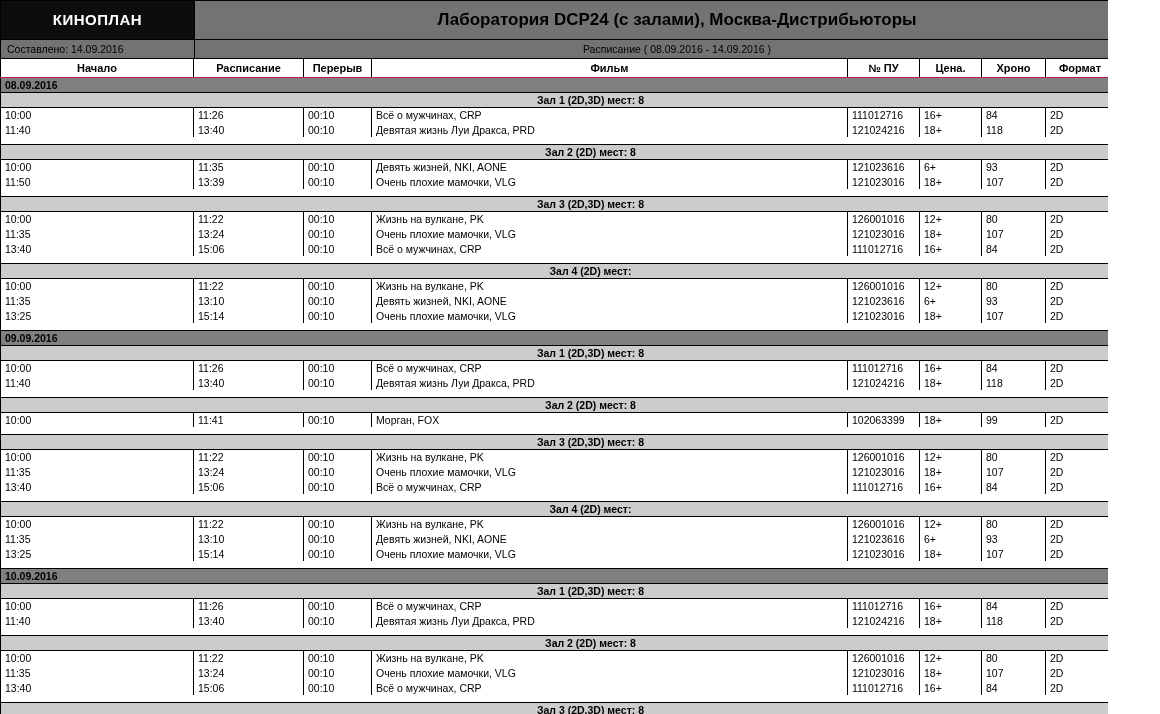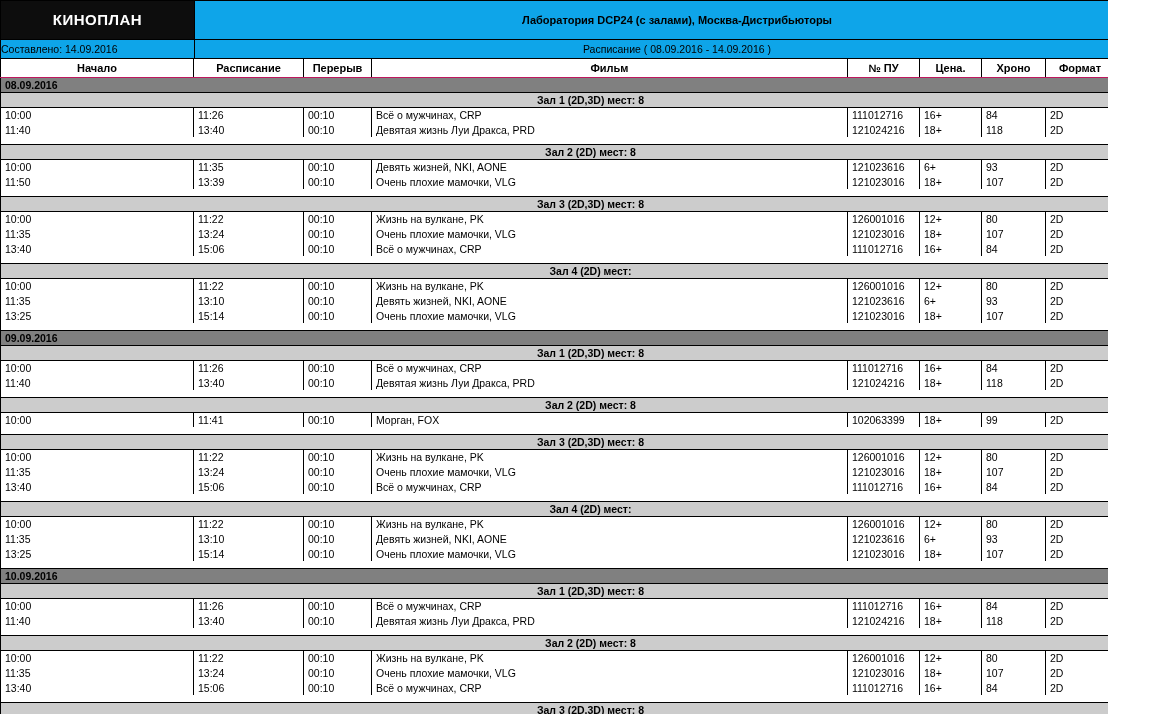"КИНОПЛАН" #page { background: #0ea5e9 -> #737373 }
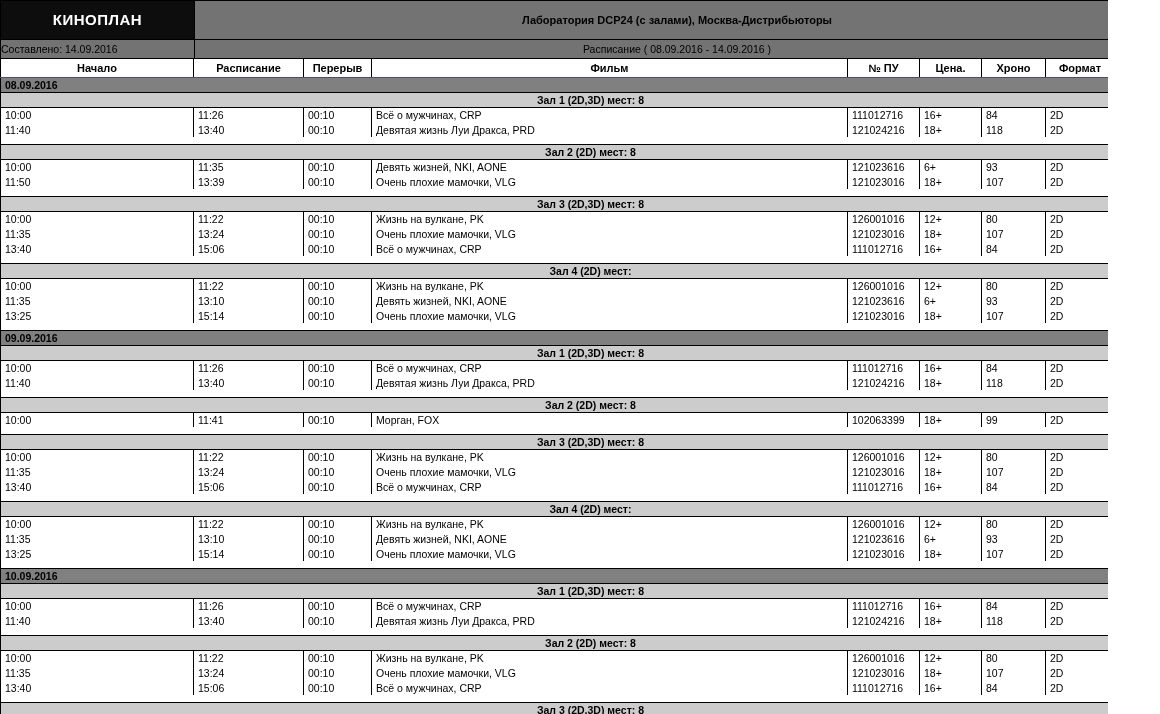"Лаборатория DCP24 (с залами)," .title-cell { font-size: 11px -> 17px }
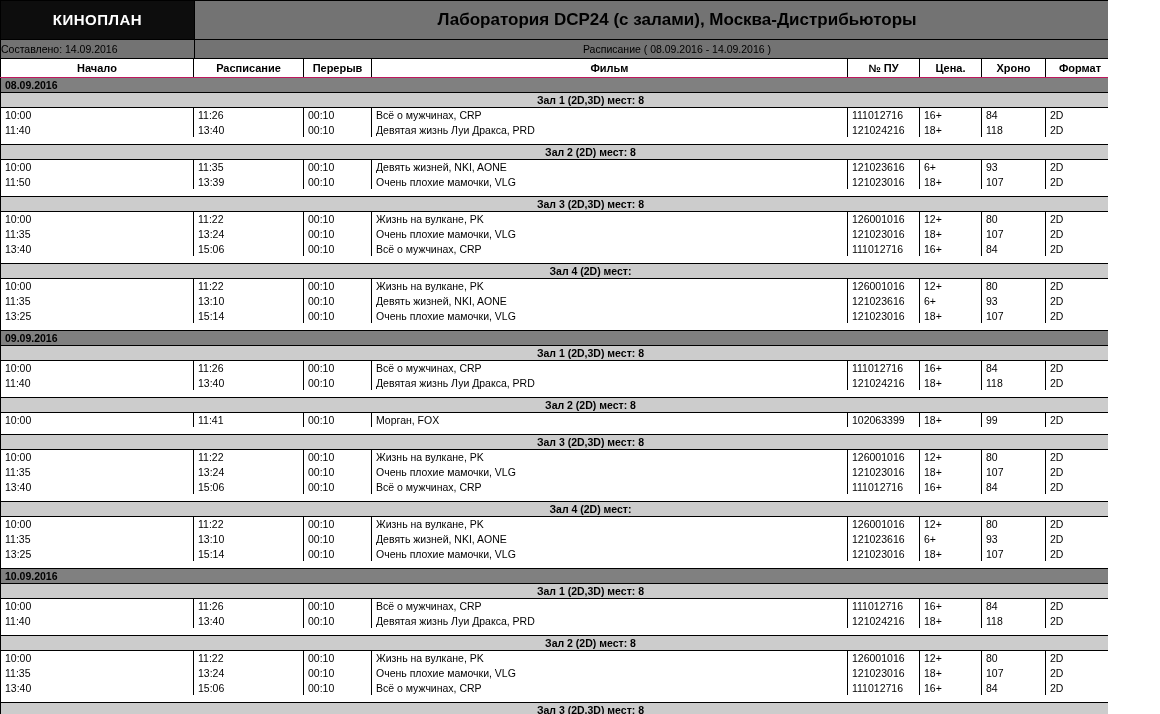"Составлено: 14.09.2016" .subbar .left { padding: 3px 0 -> 3px 6px }
